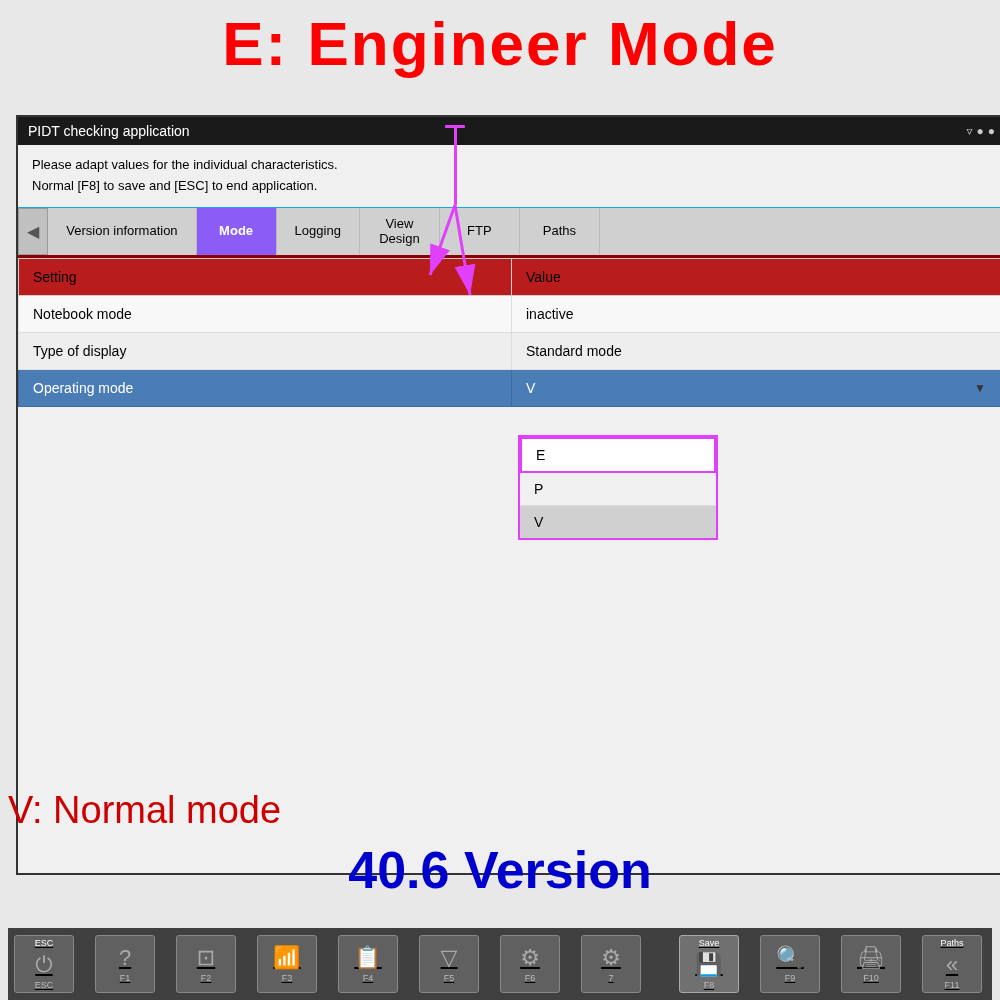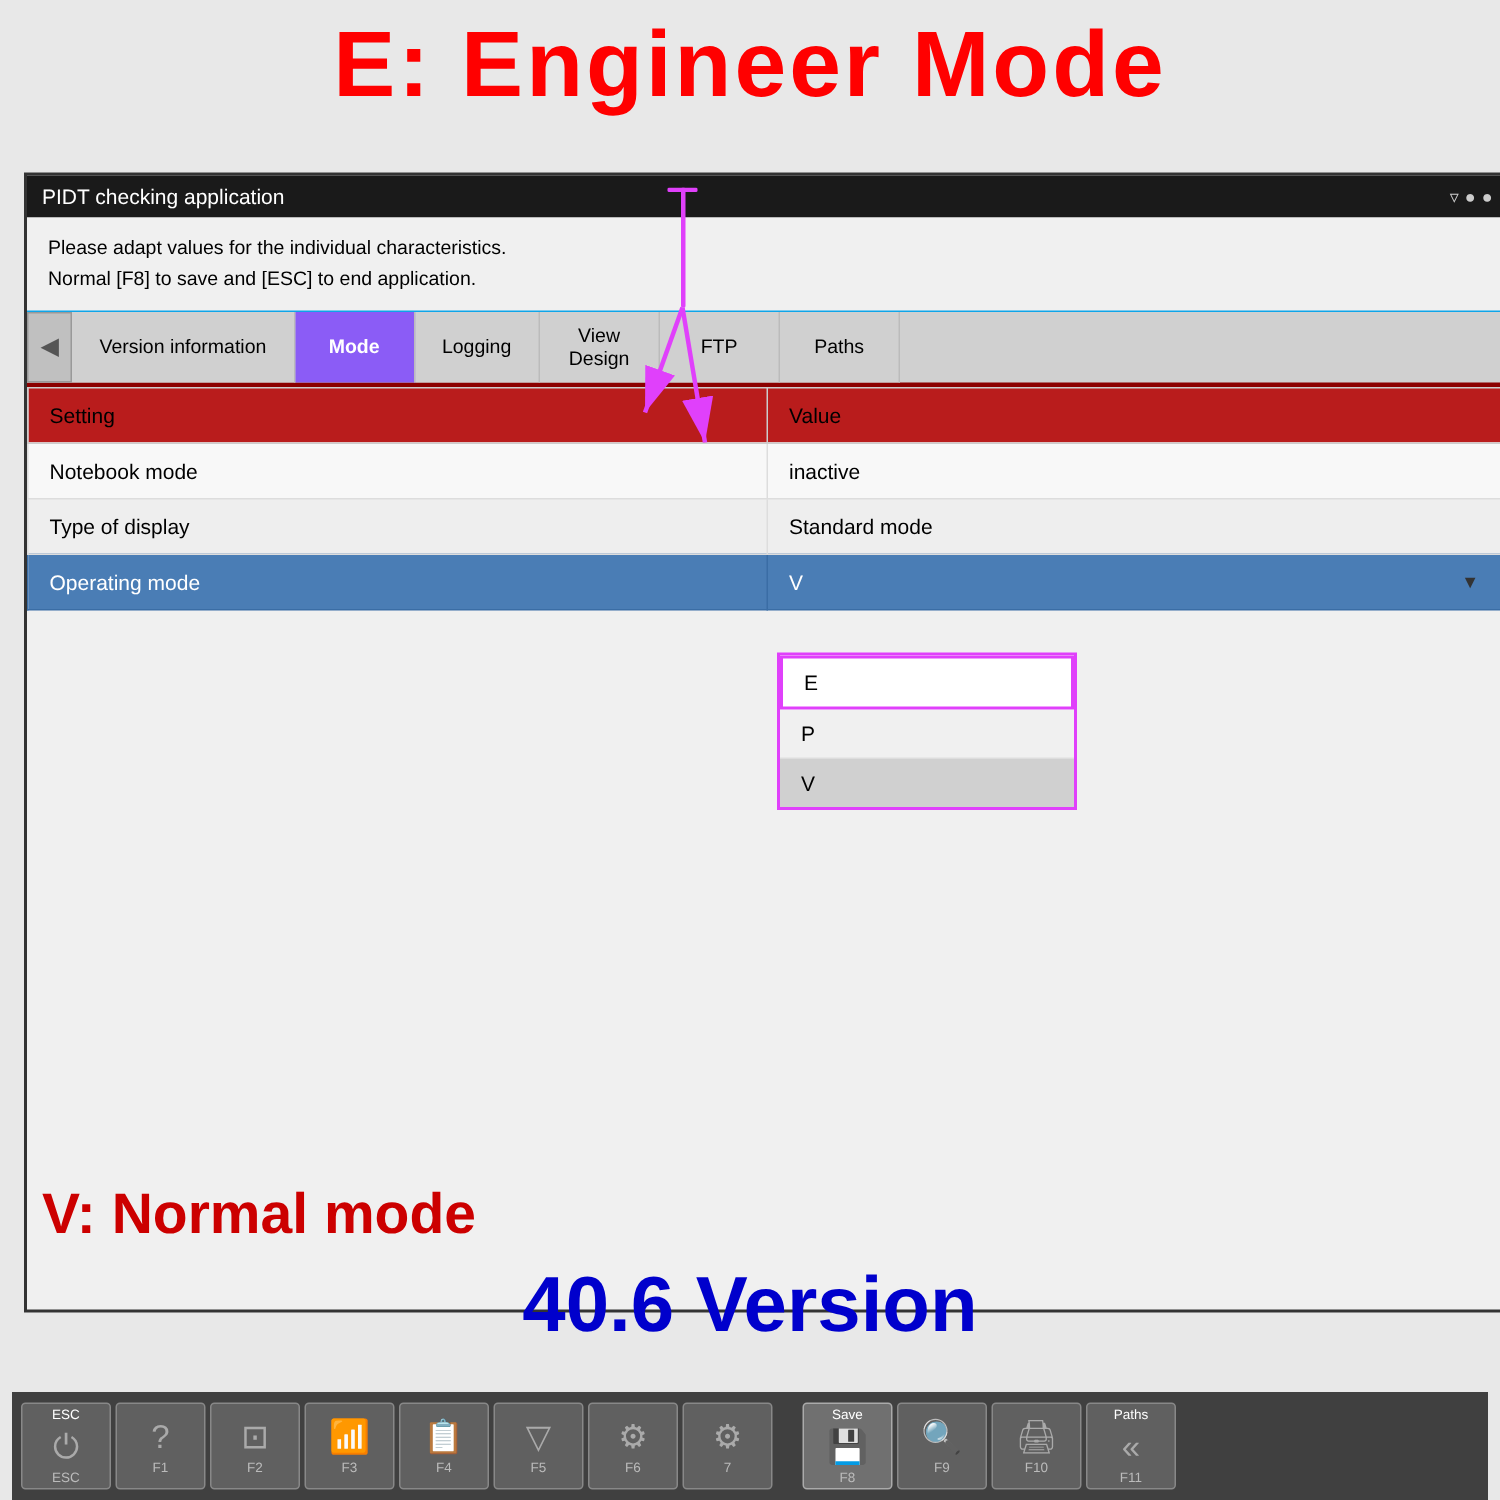"V: Normal mode" .bottom-left-label { font-weight: bold -> normal; left: 28px -> 8px }
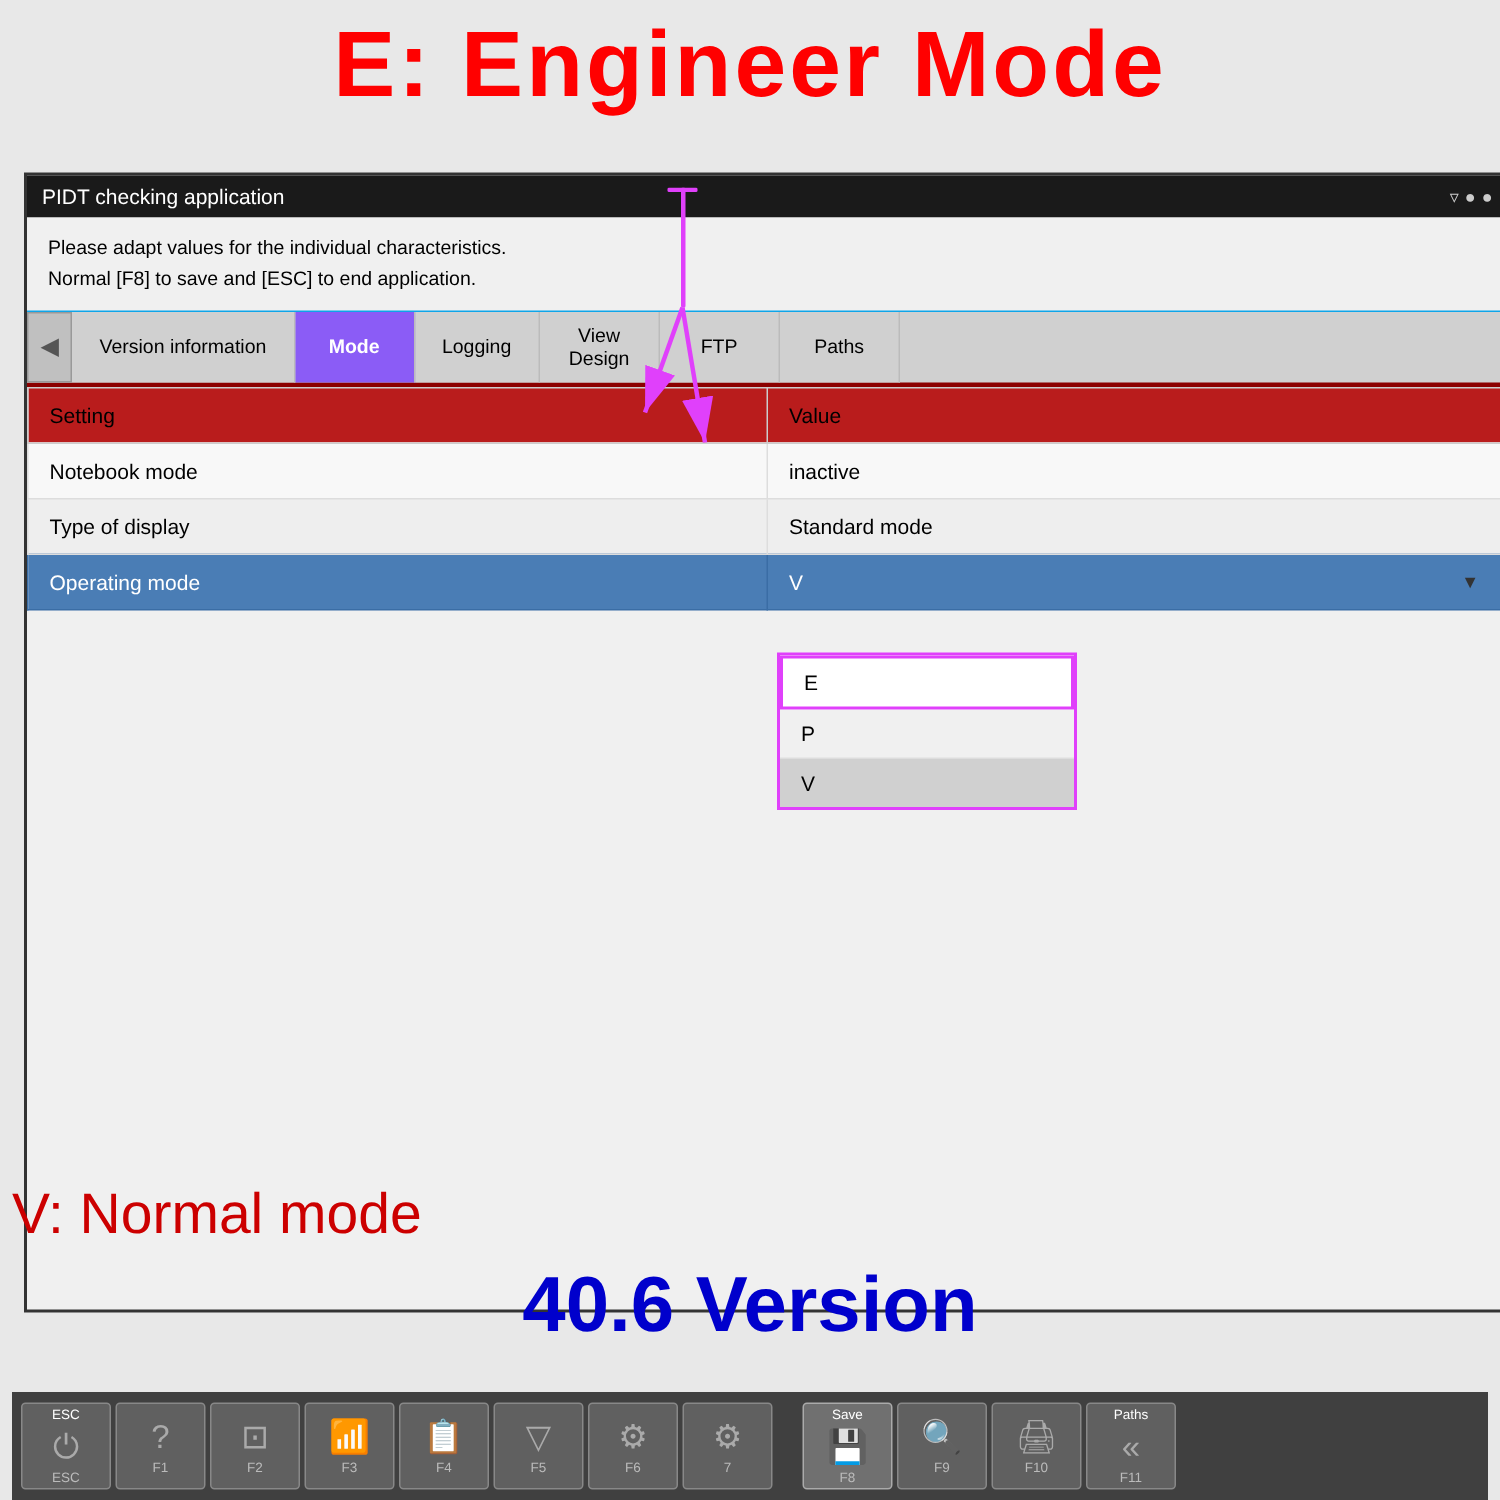"ESC" .toolbar { gap: 3px -> 21px; text-decoration: none -> underline }
